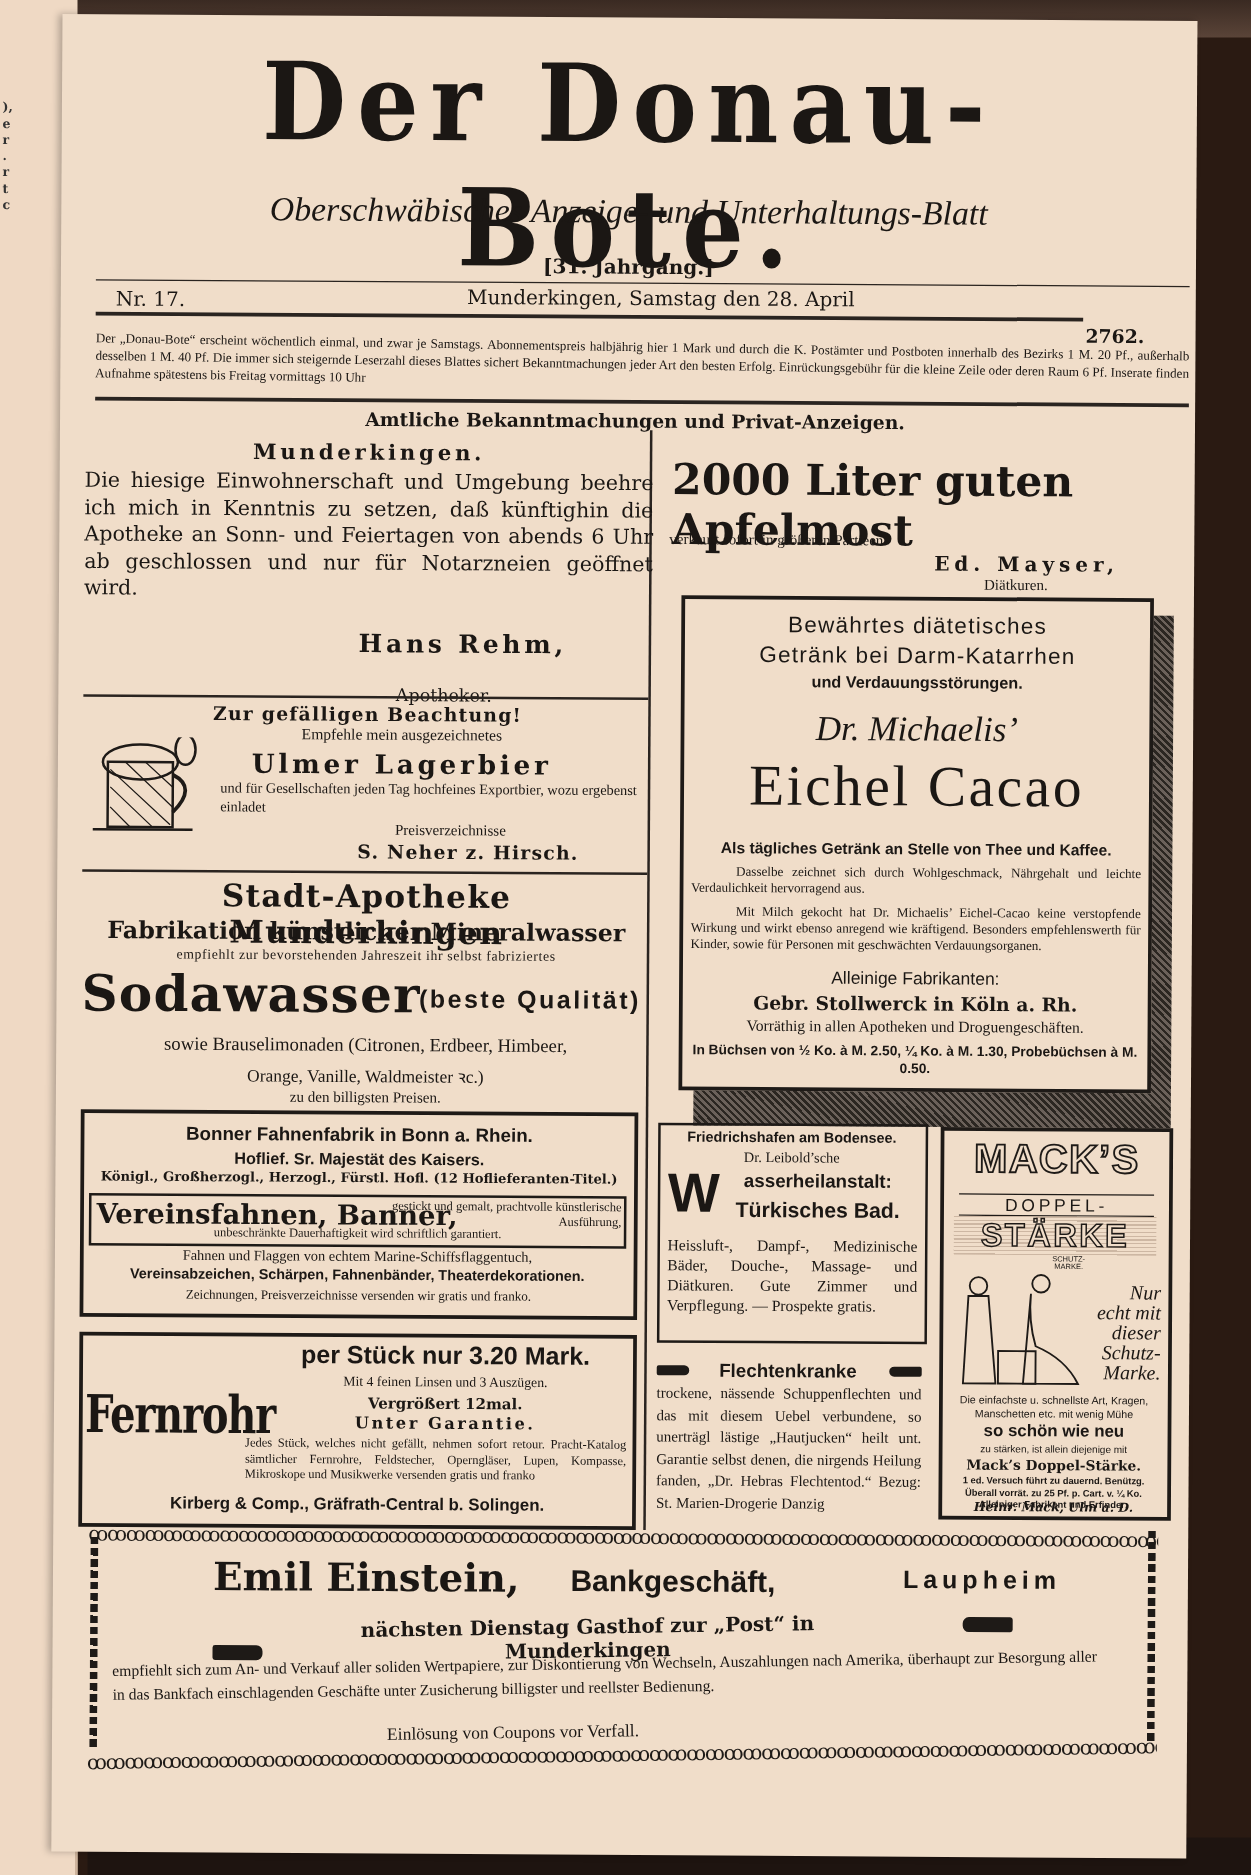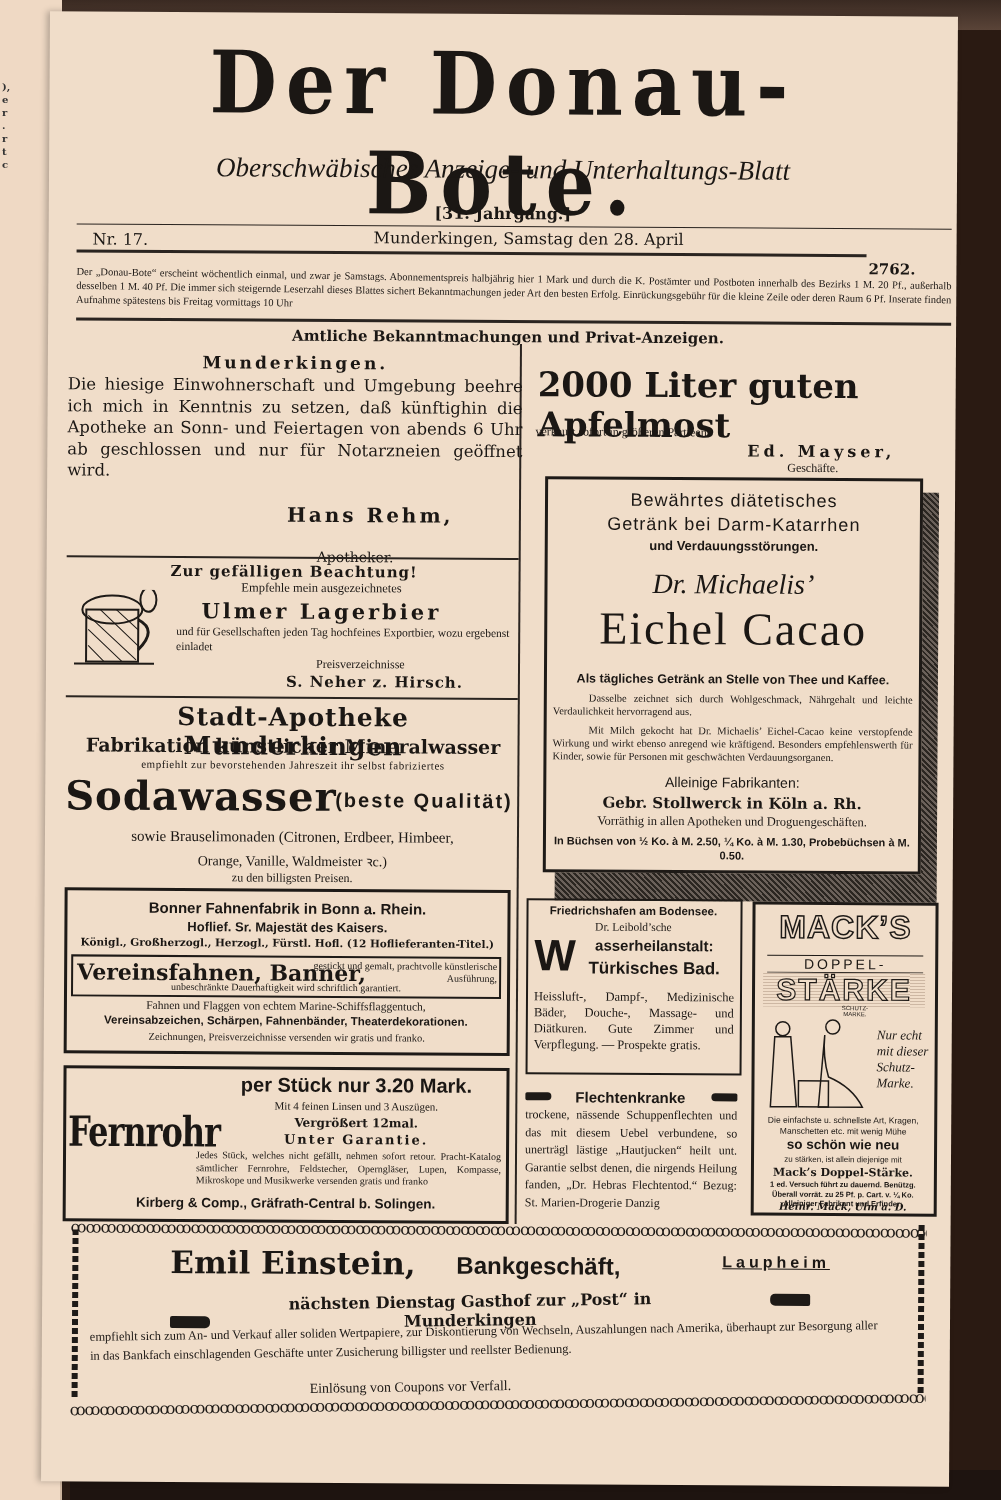"Geschäfte." div.abs { text: Geschäfte -> Diätkuren }
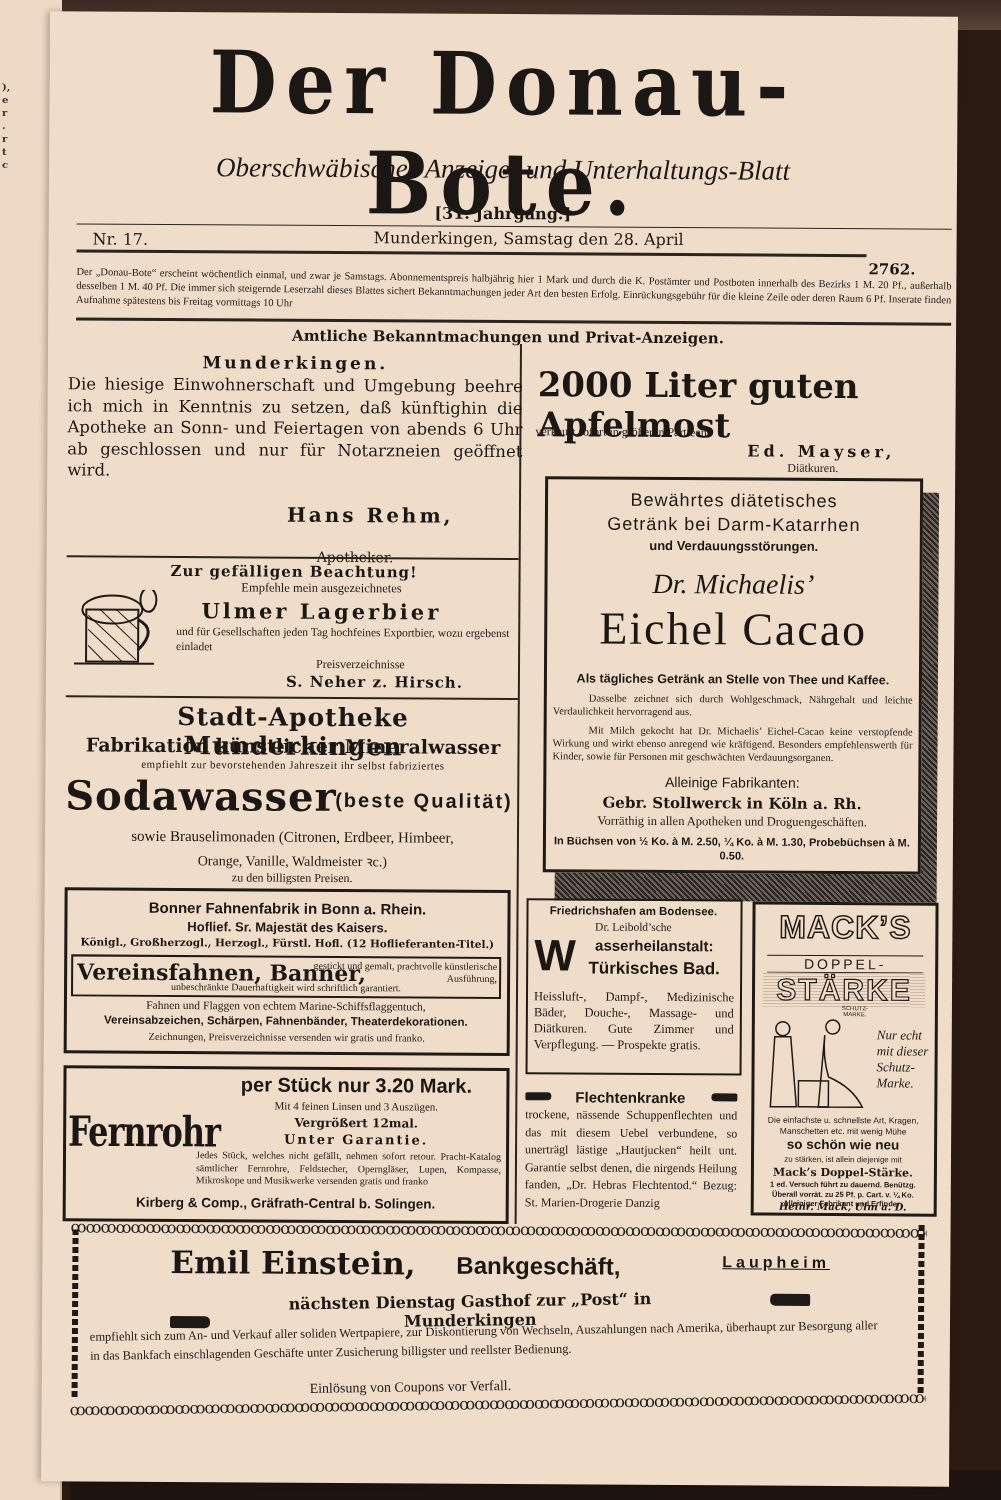"STÄRKE" .mack .m3 { font-size: 30px -> 26px }
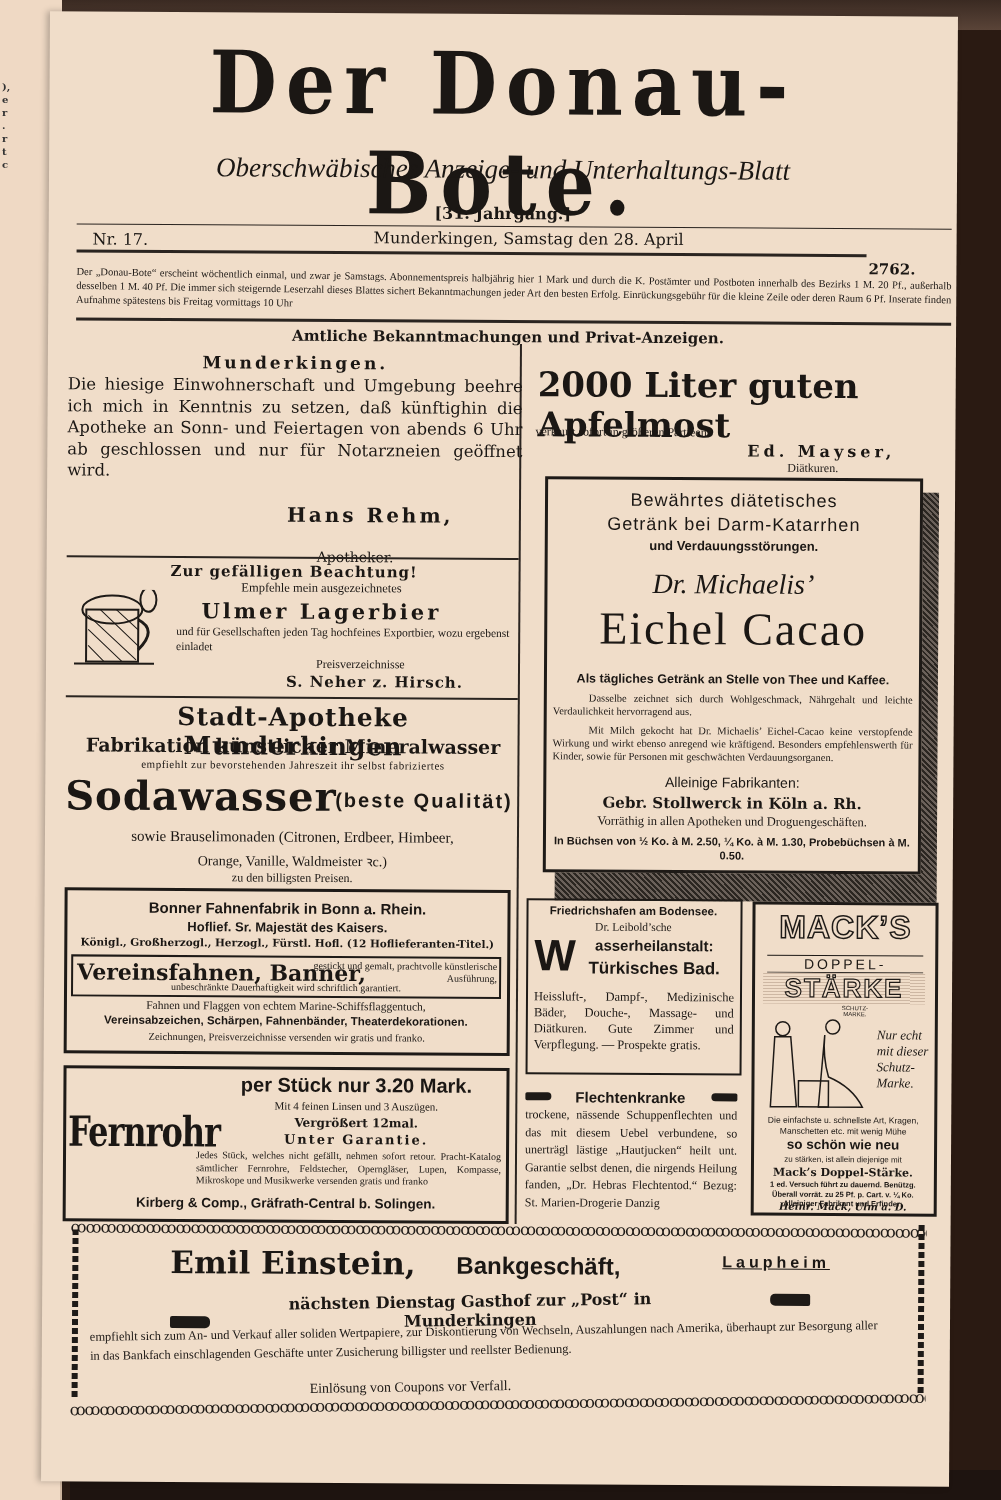"Nur echt mit dieser Schutz-Marke." .mack .nur { font-size: 13px -> 16px; text-align: none -> right }
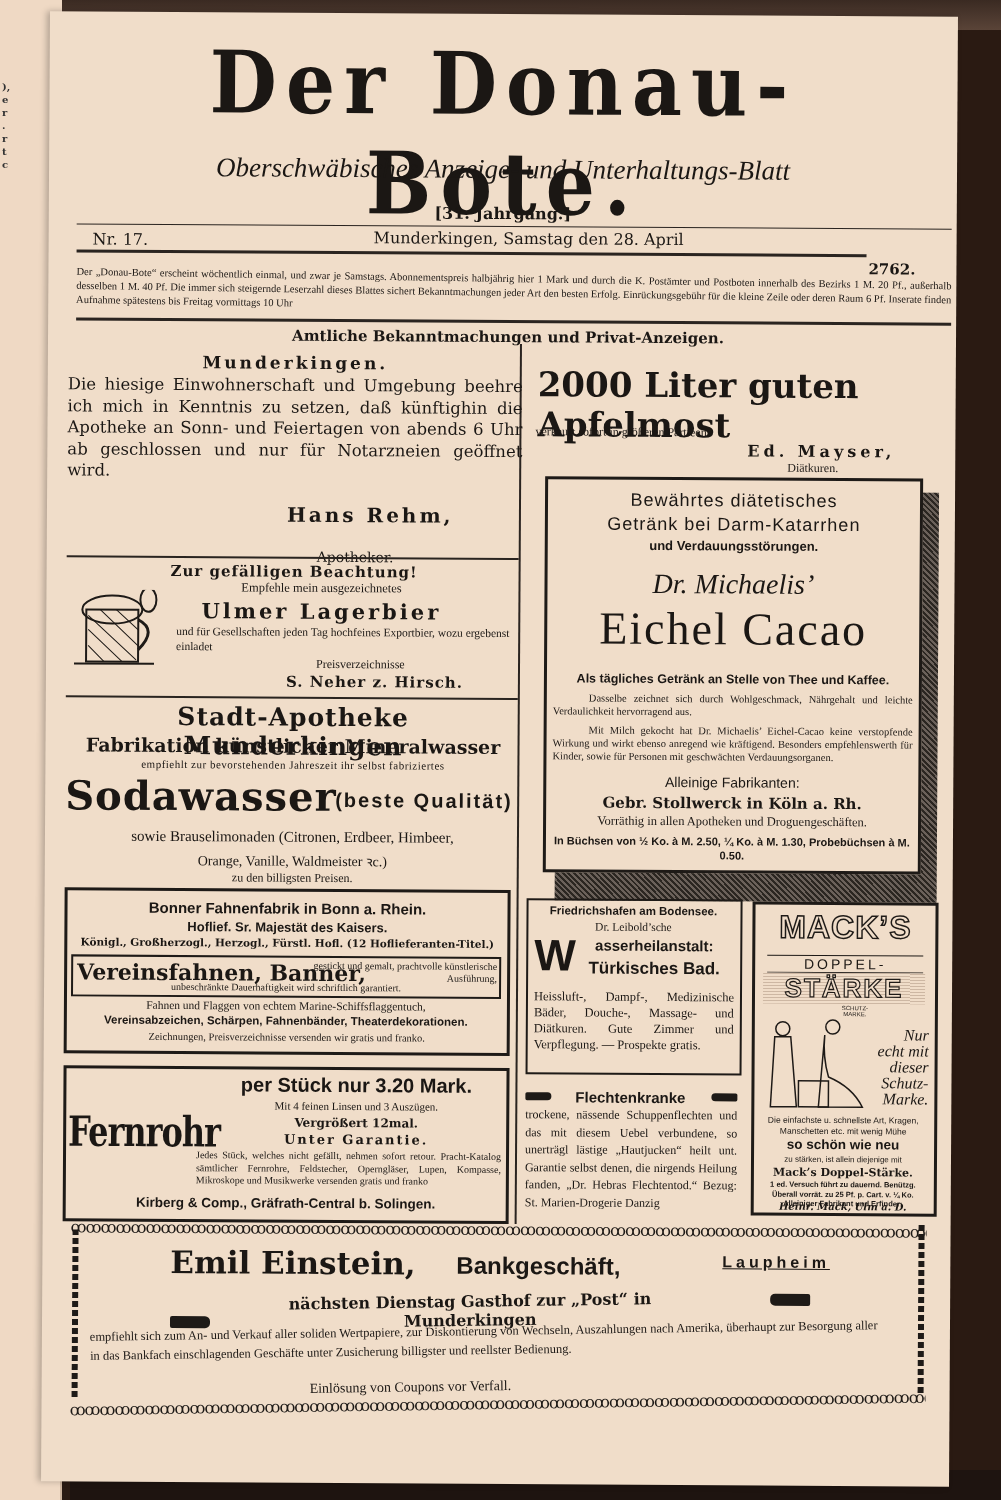"Laupheim" .einstein .n3 { font-size: 16px -> 20px; text-decoration: underline -> none }
